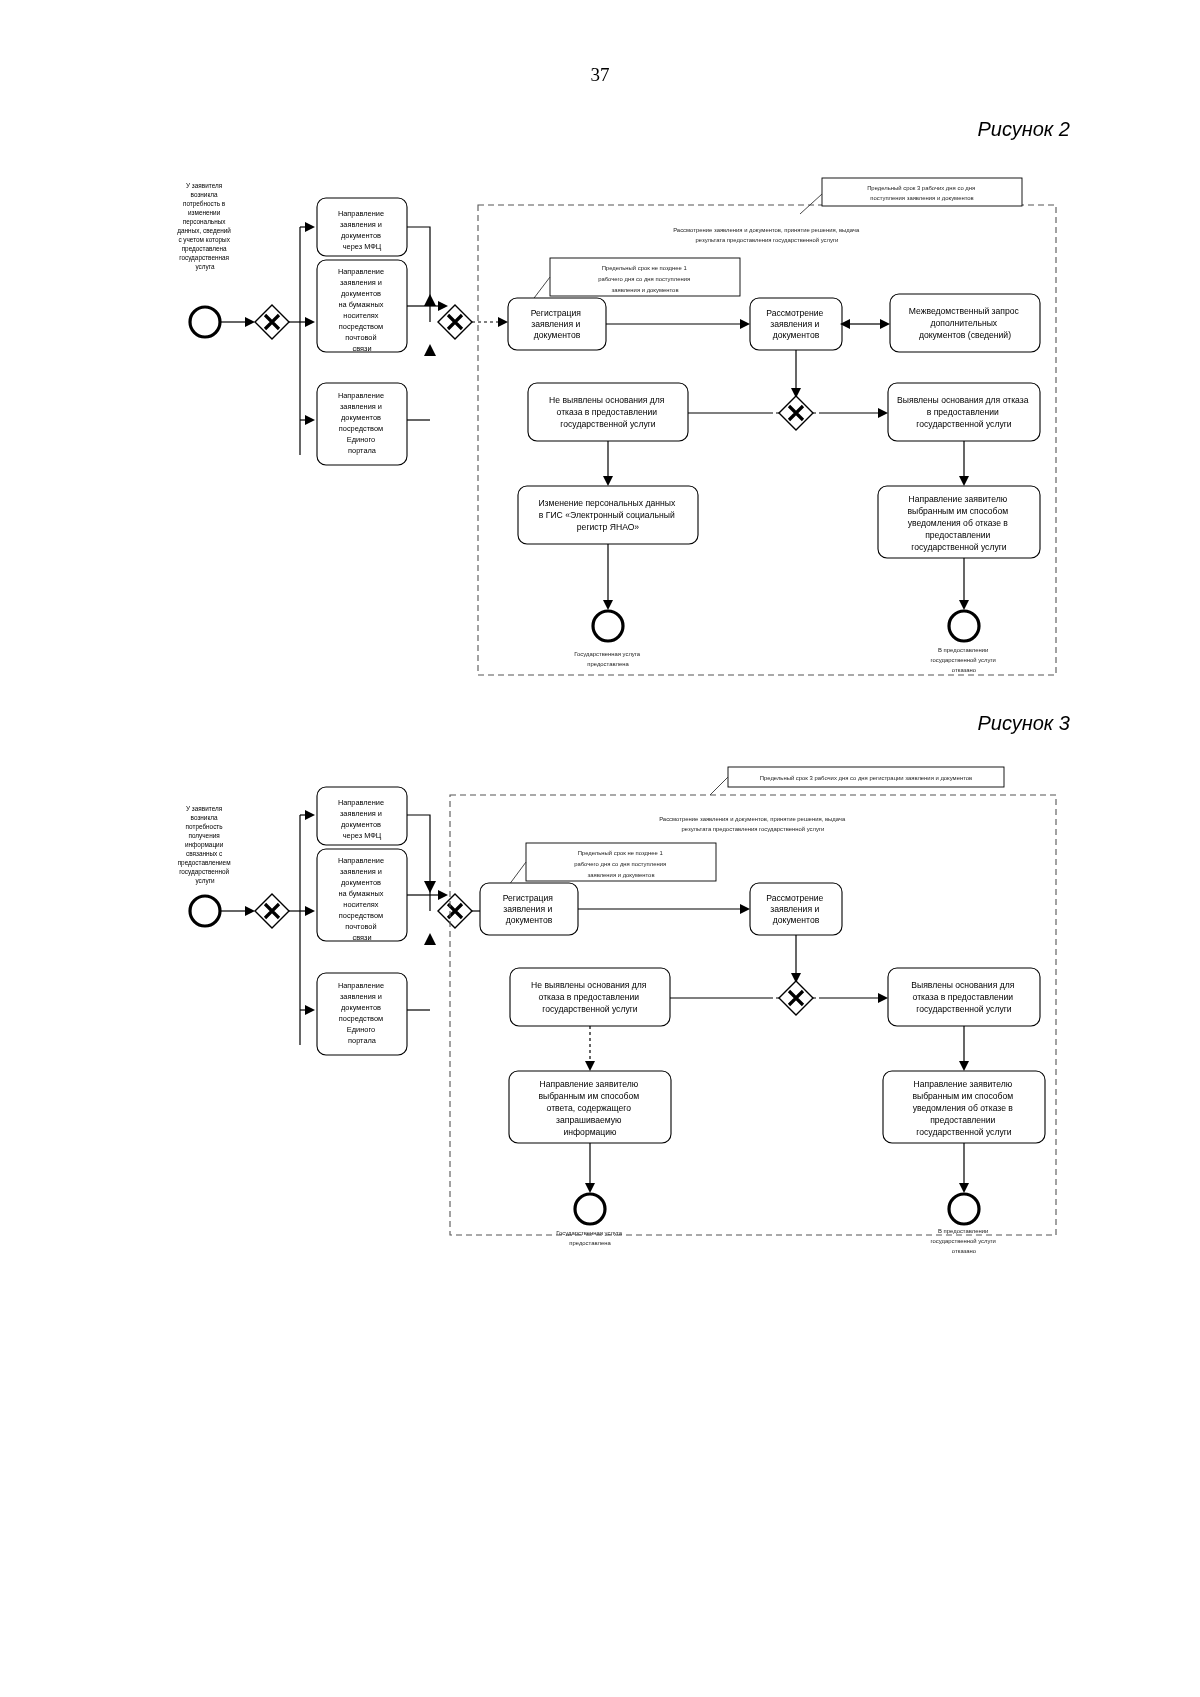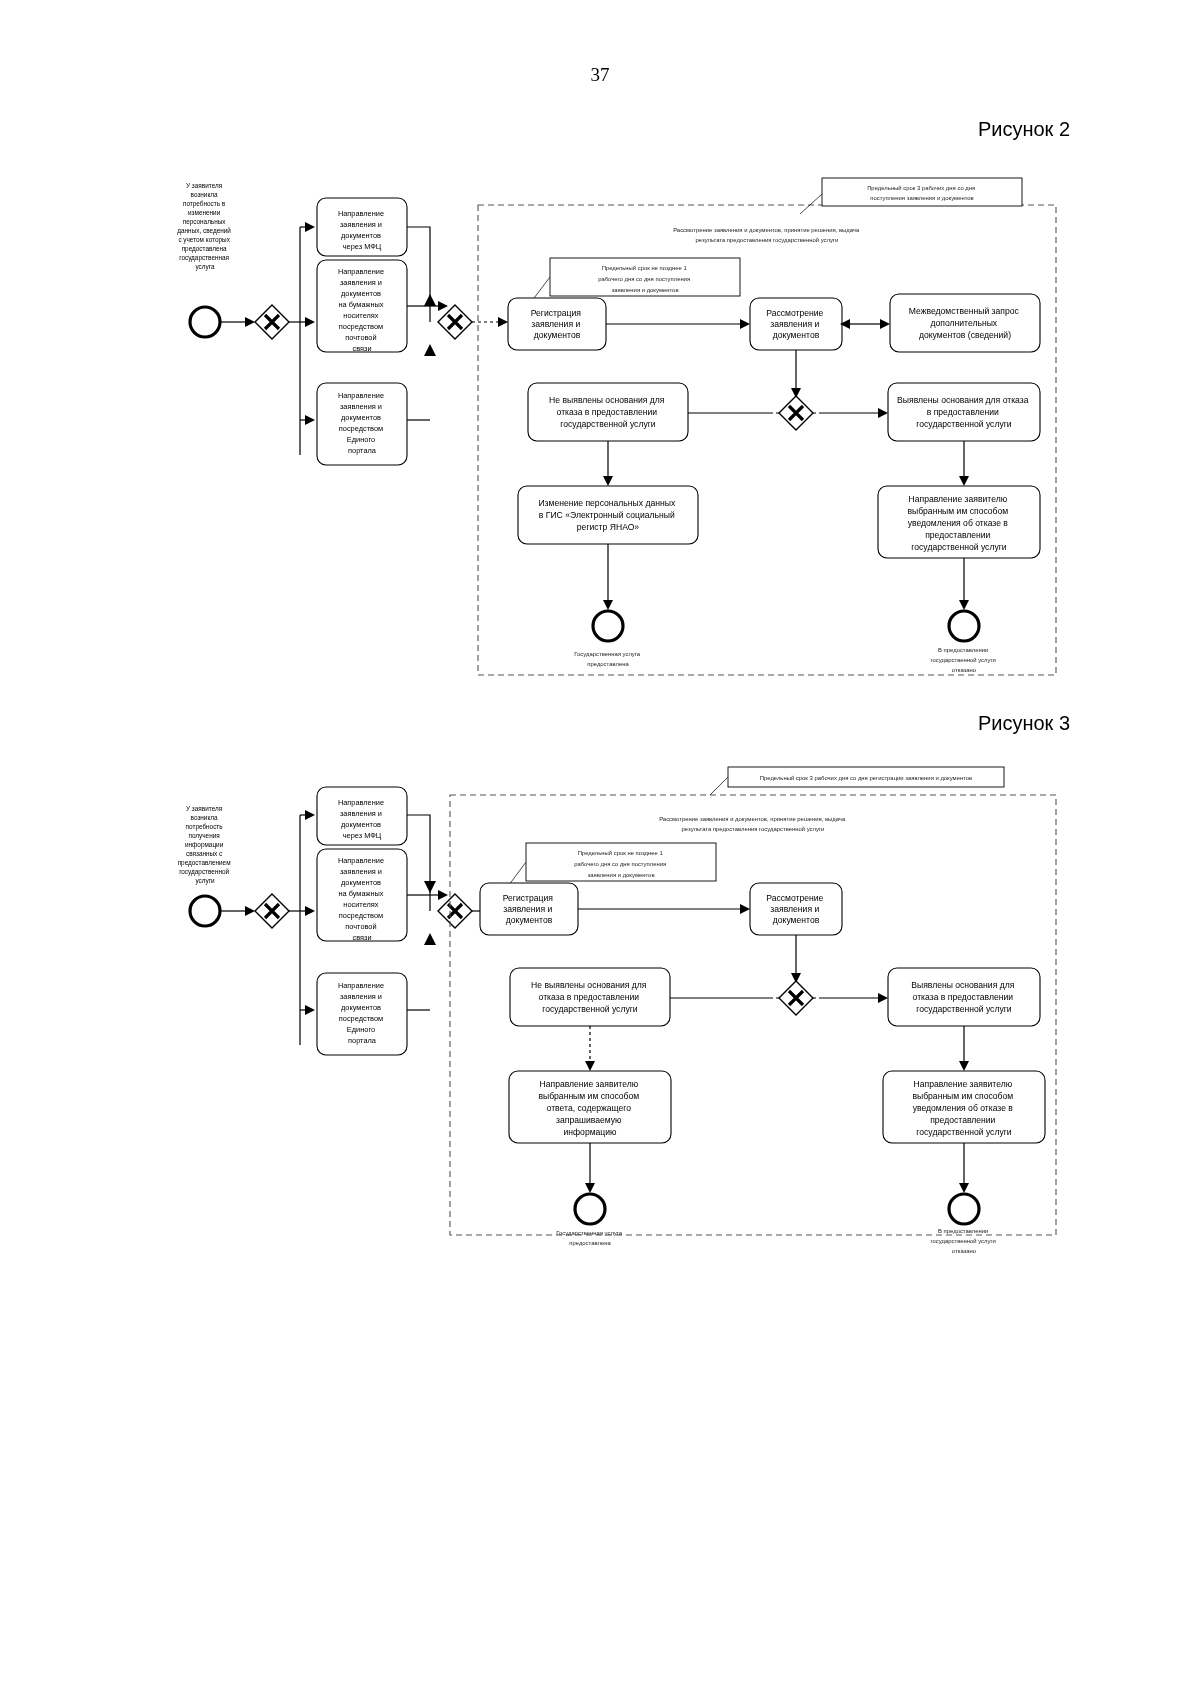"Рисунок 2" .fig-title { font-style: none -> italic }
